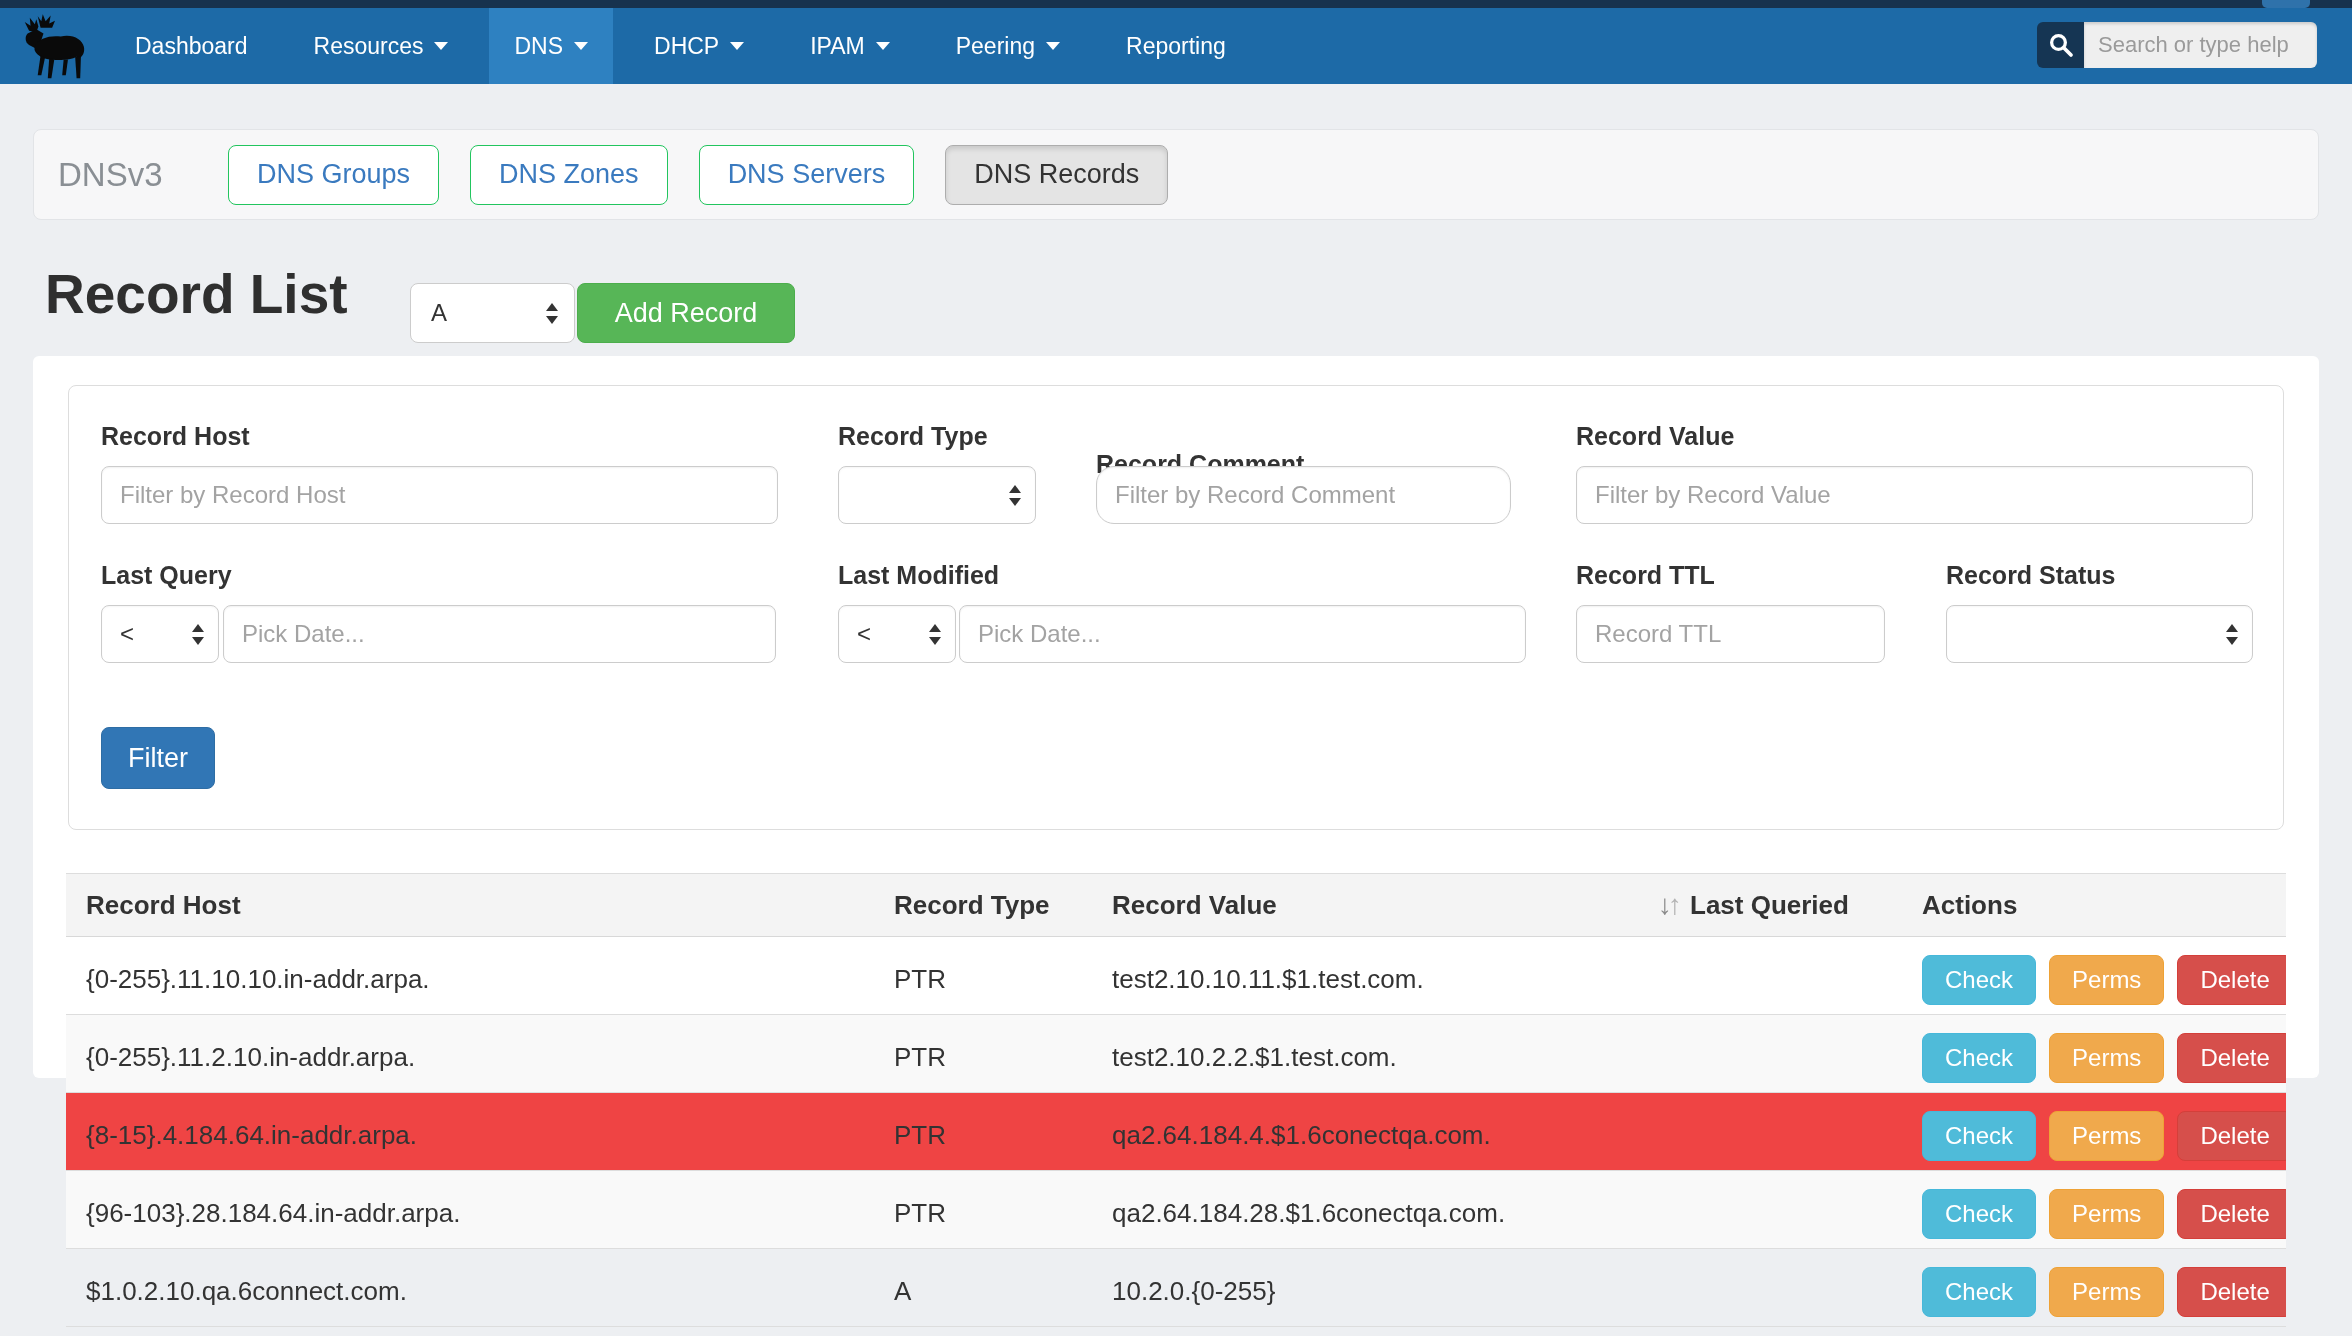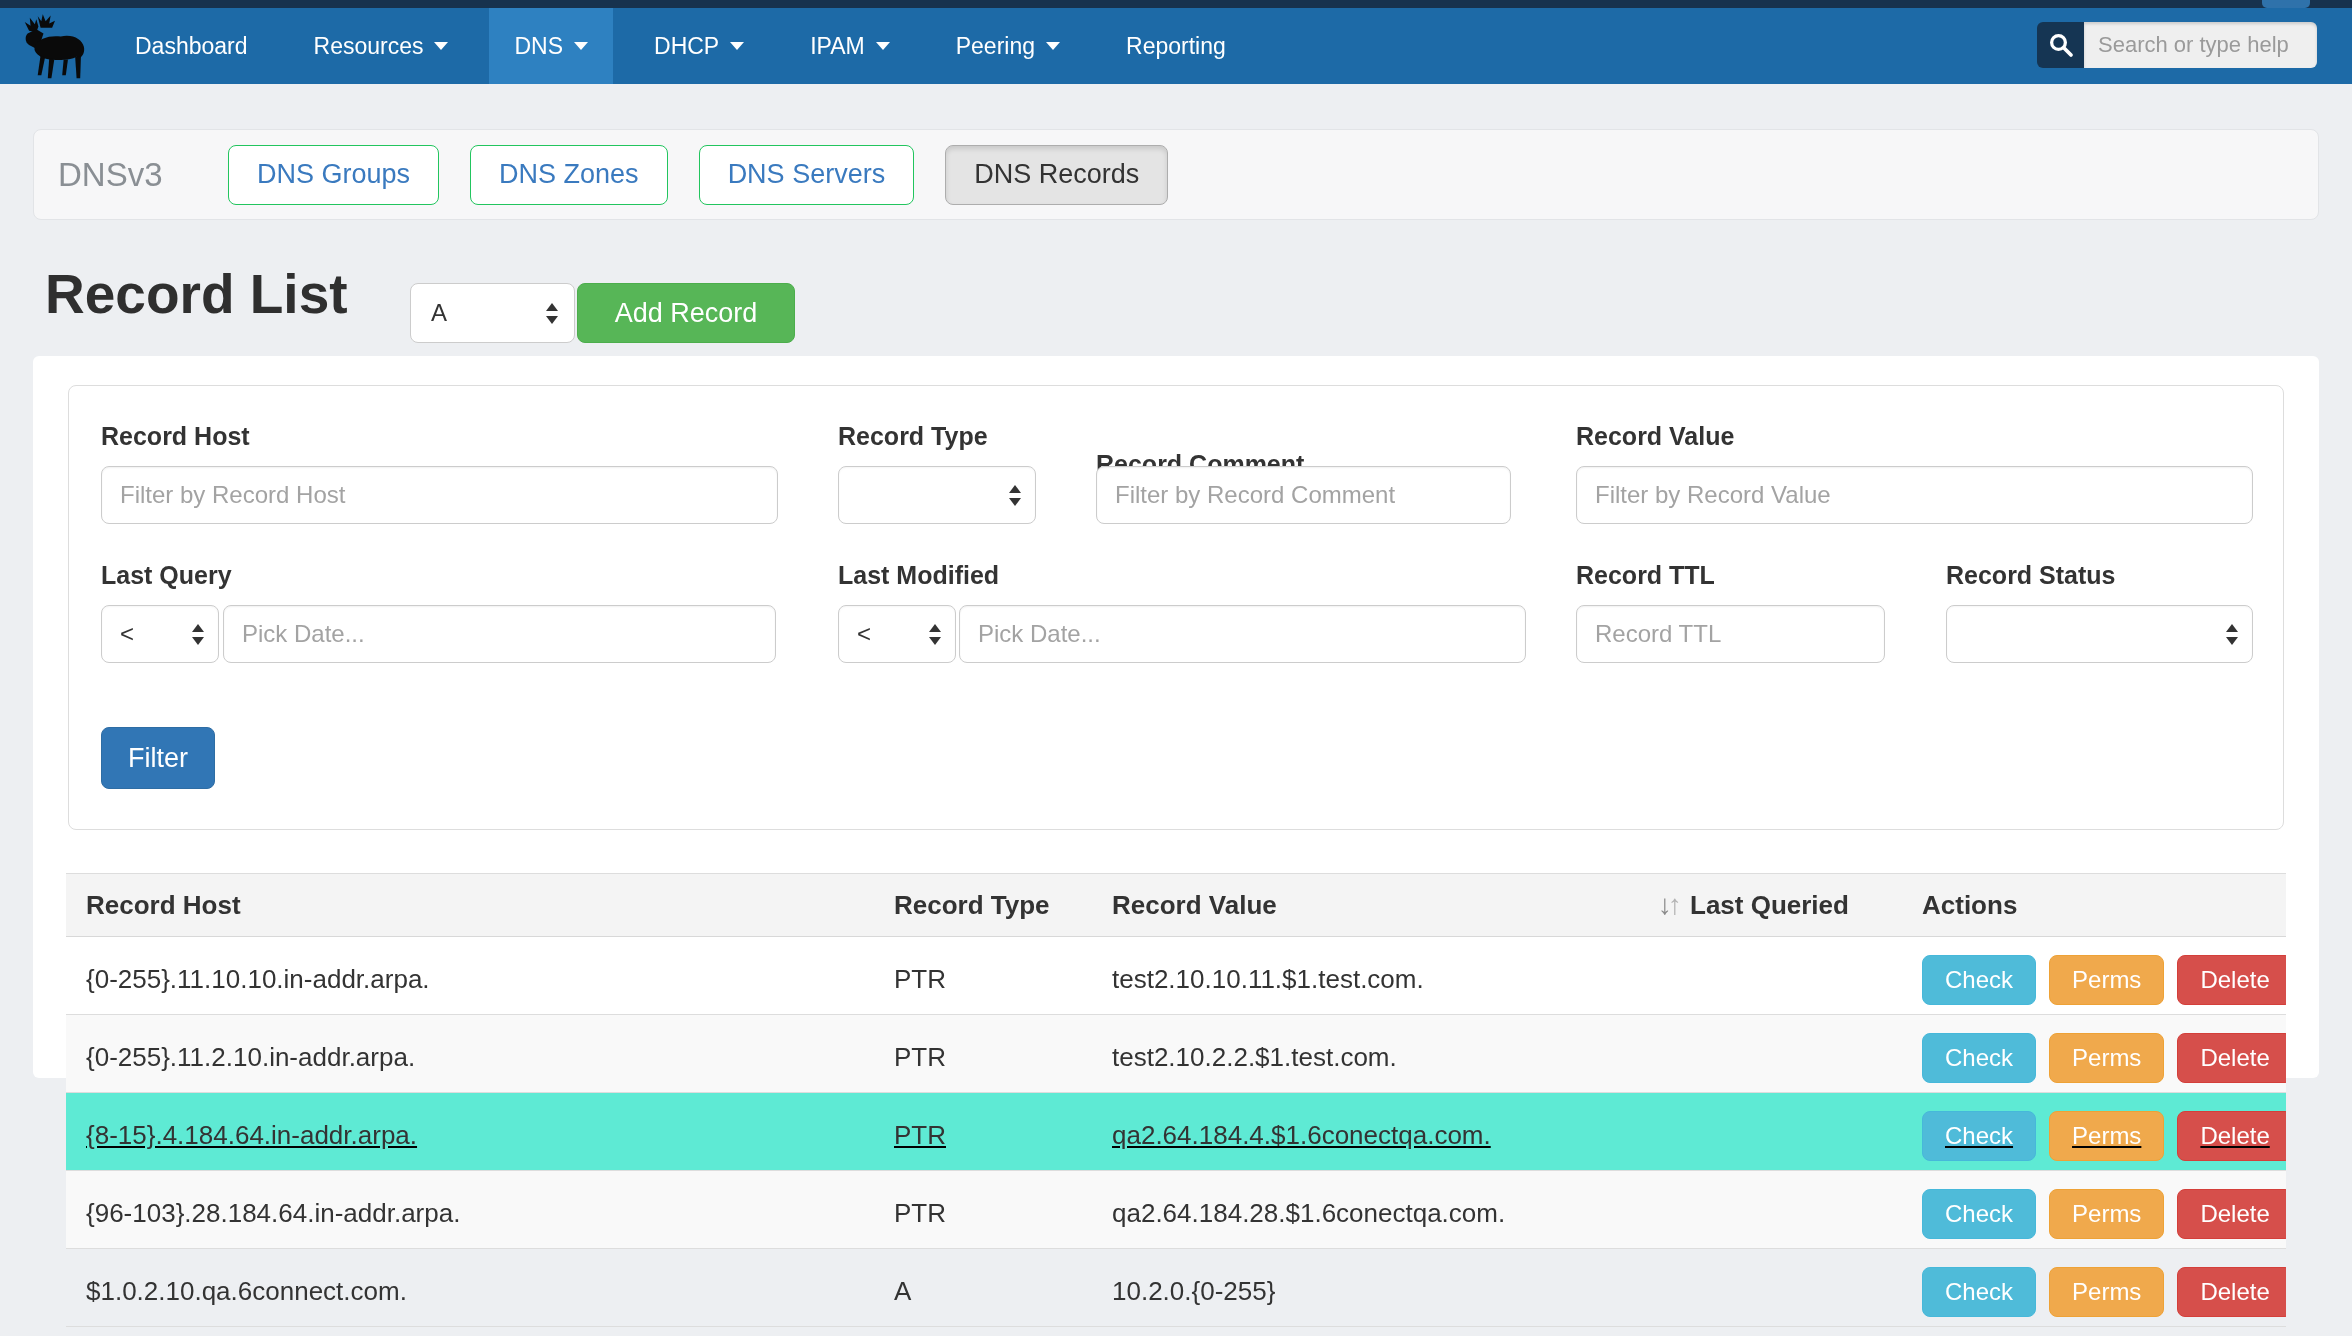"Filter by Record Comment" input.f-input { border-radius: none -> 18px }
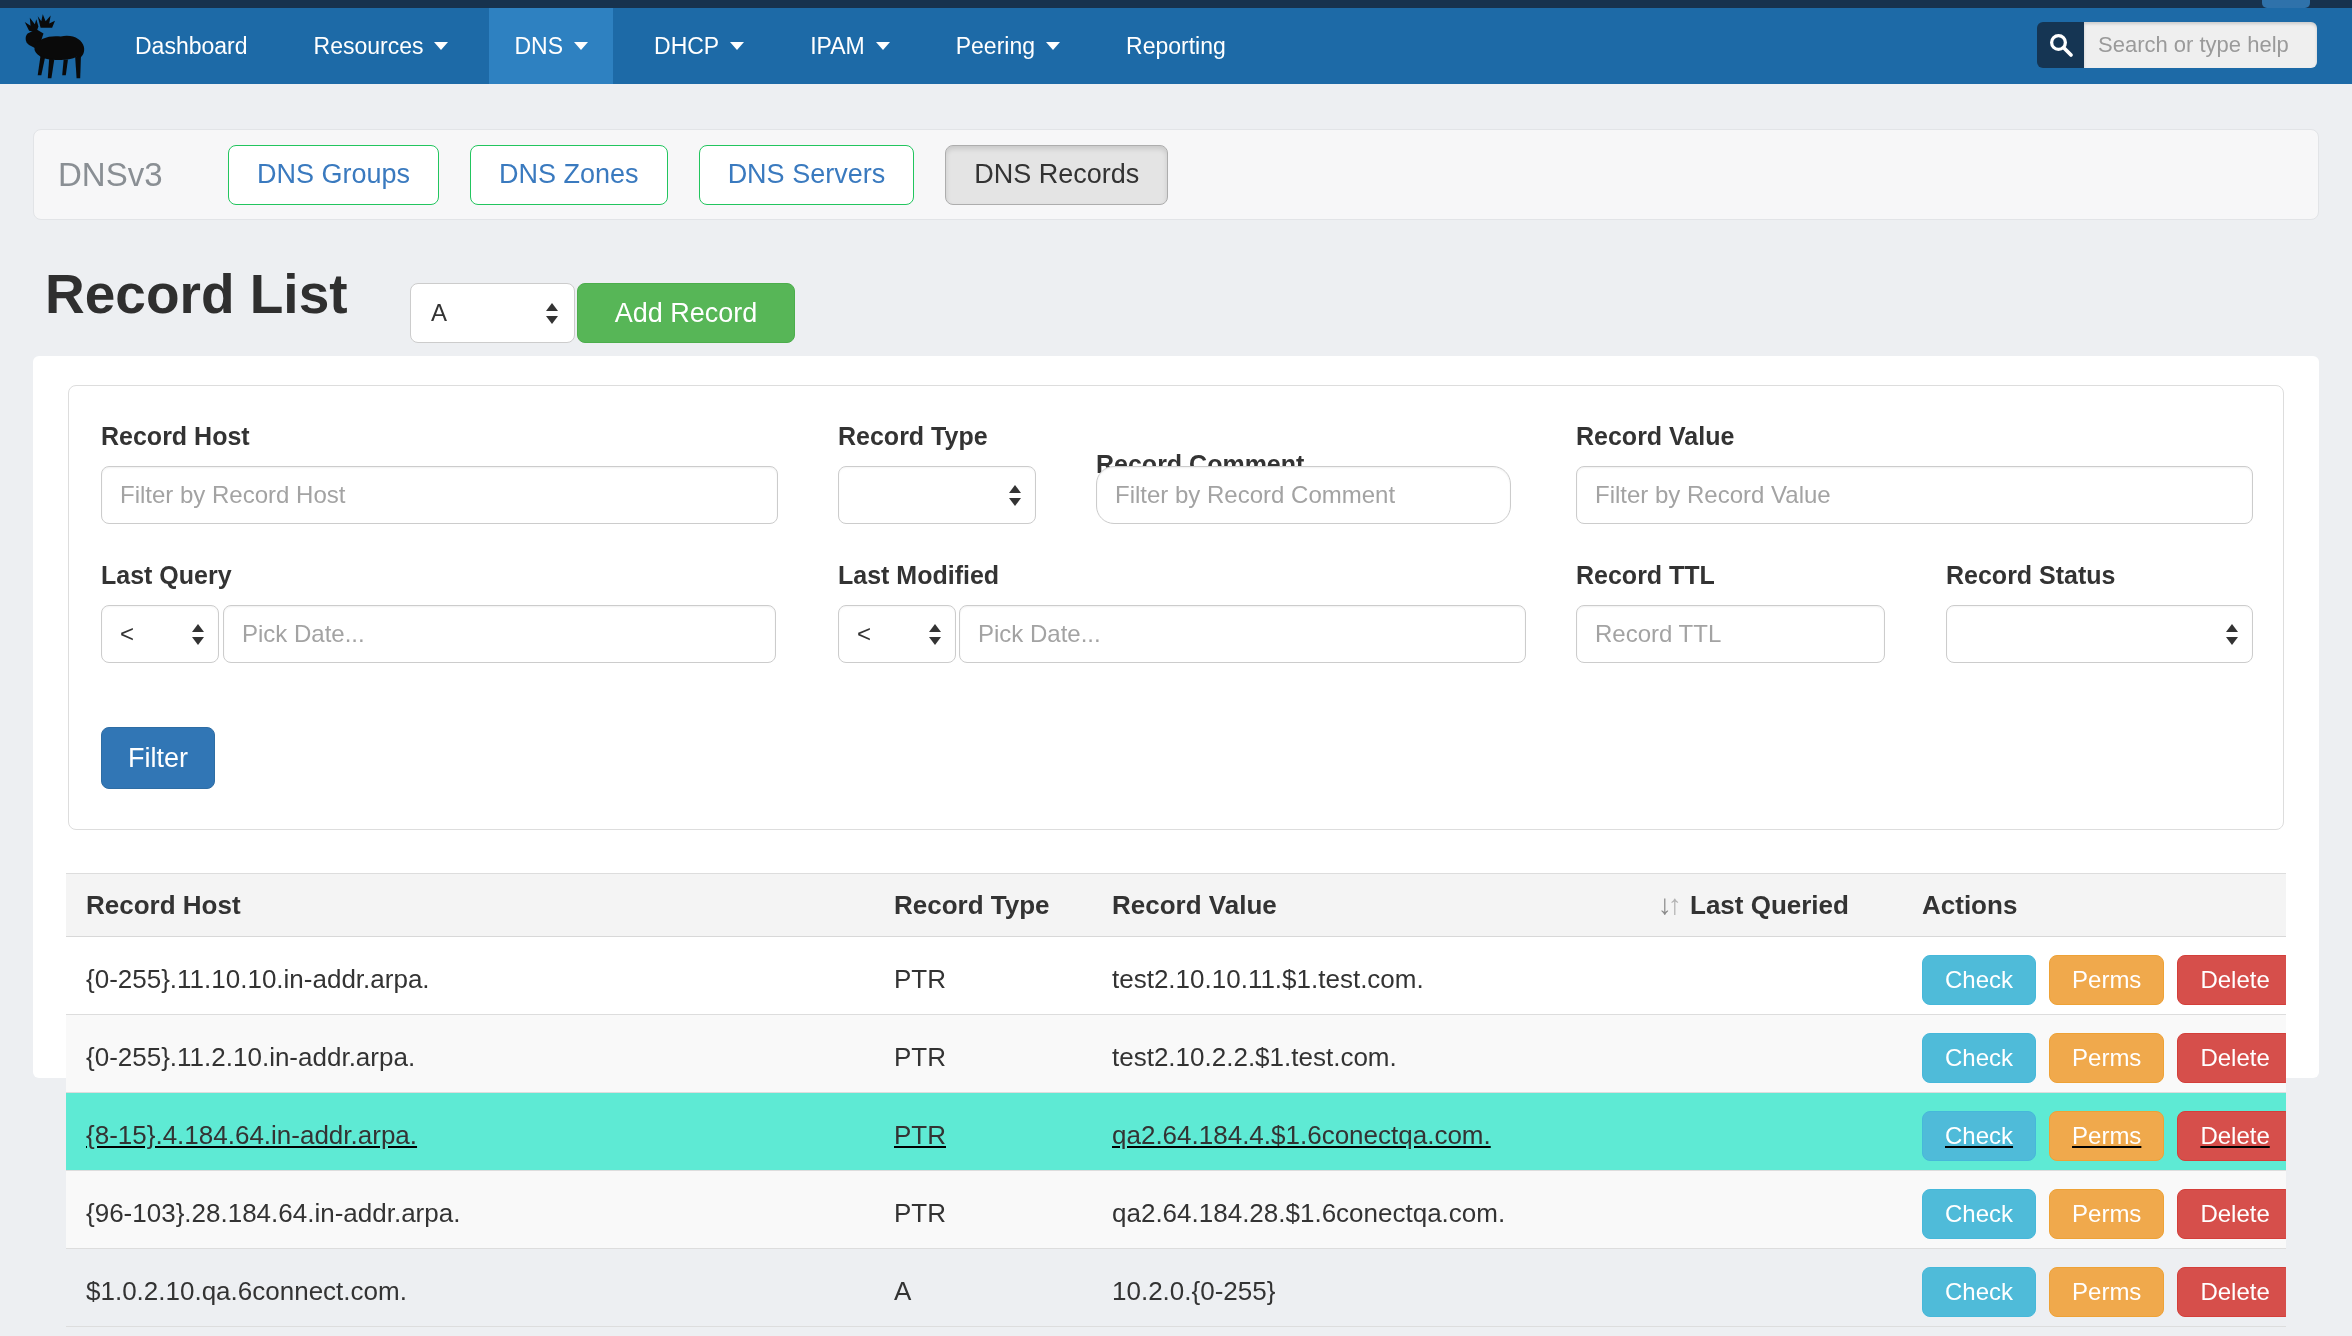"{8-15}.4.184.64.in-addr.arpa." .rec-table tbody tr:nth-child(3) { background: #5eead4 -> #ef4444; text-decoration: underline -> none }
